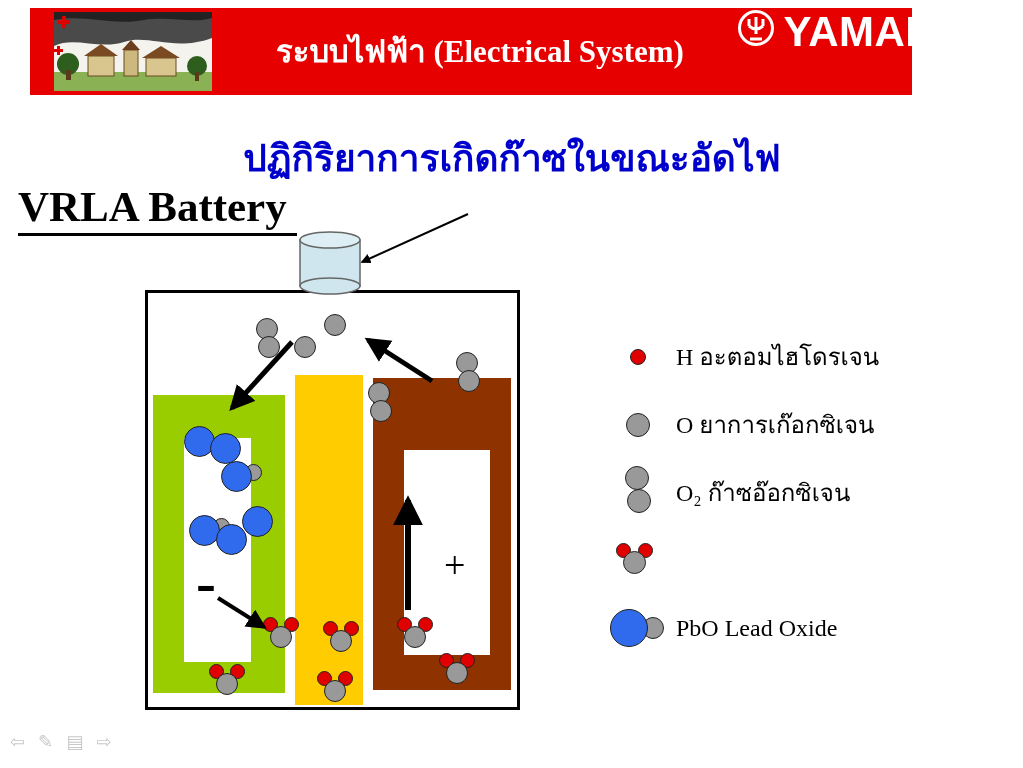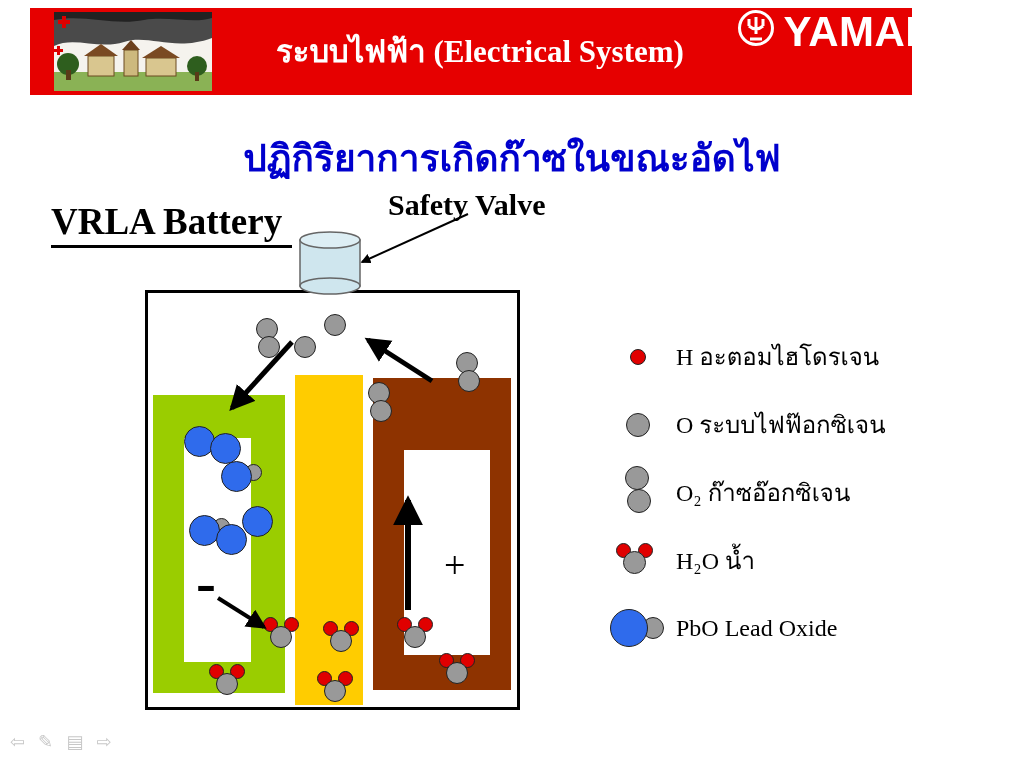"VRLA Battery" .vrla-label { font-size: 37px -> 43px; margin-left: 33px -> none; top: 200px -> 182px }
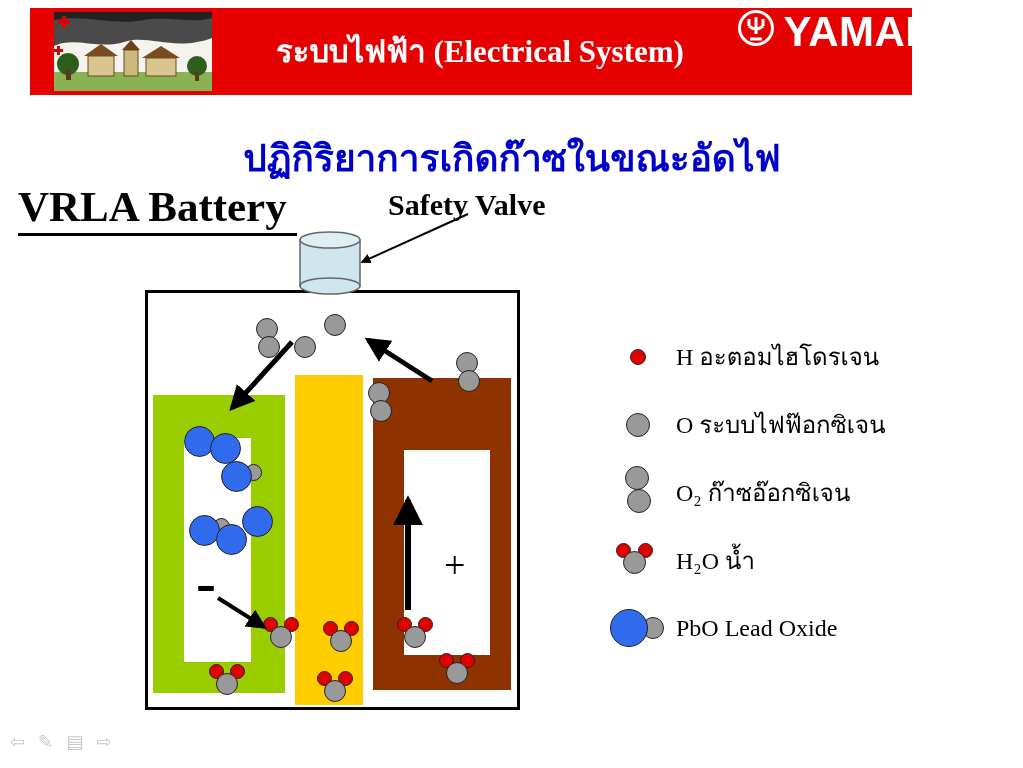"Safety Valve" div.valve-label { html: <div>Safety Valve</div> -> none }
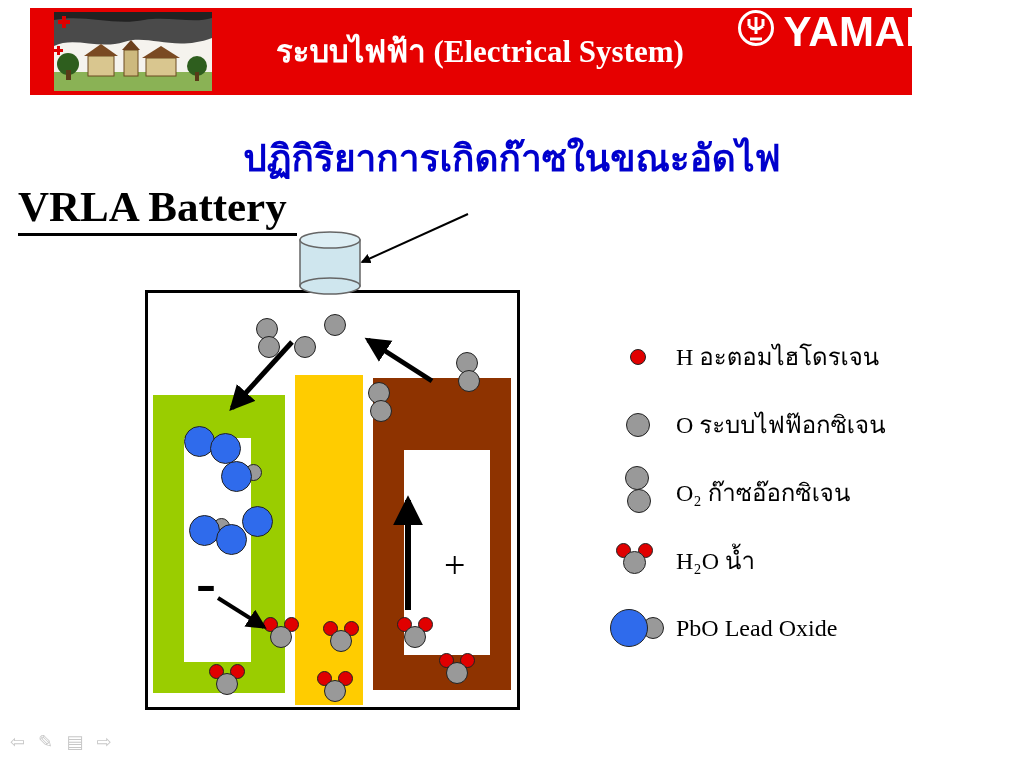"O ระบบไฟฟ๊อกซิเจน" span.legend-label { text: ระบบไฟฟ๊อกซิเจน -> ยาการเก๊อกซิเจน }
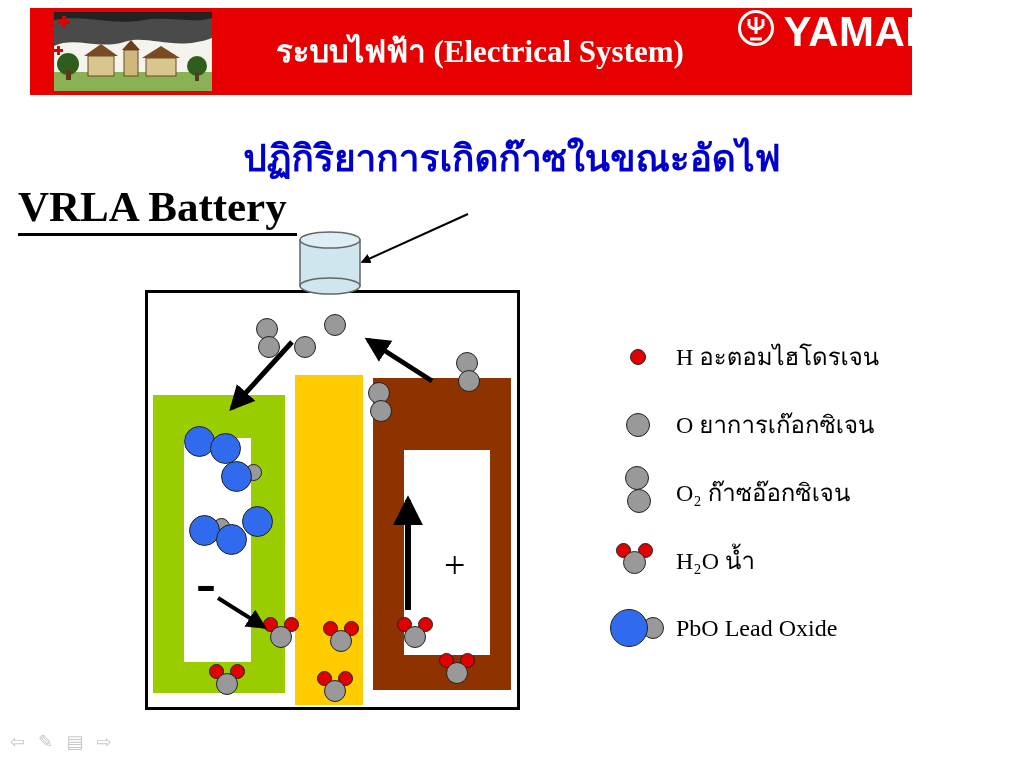"H₂O น้ำ" span.legend-label { html: <span>H₂O น้ำ</span> -> none }
